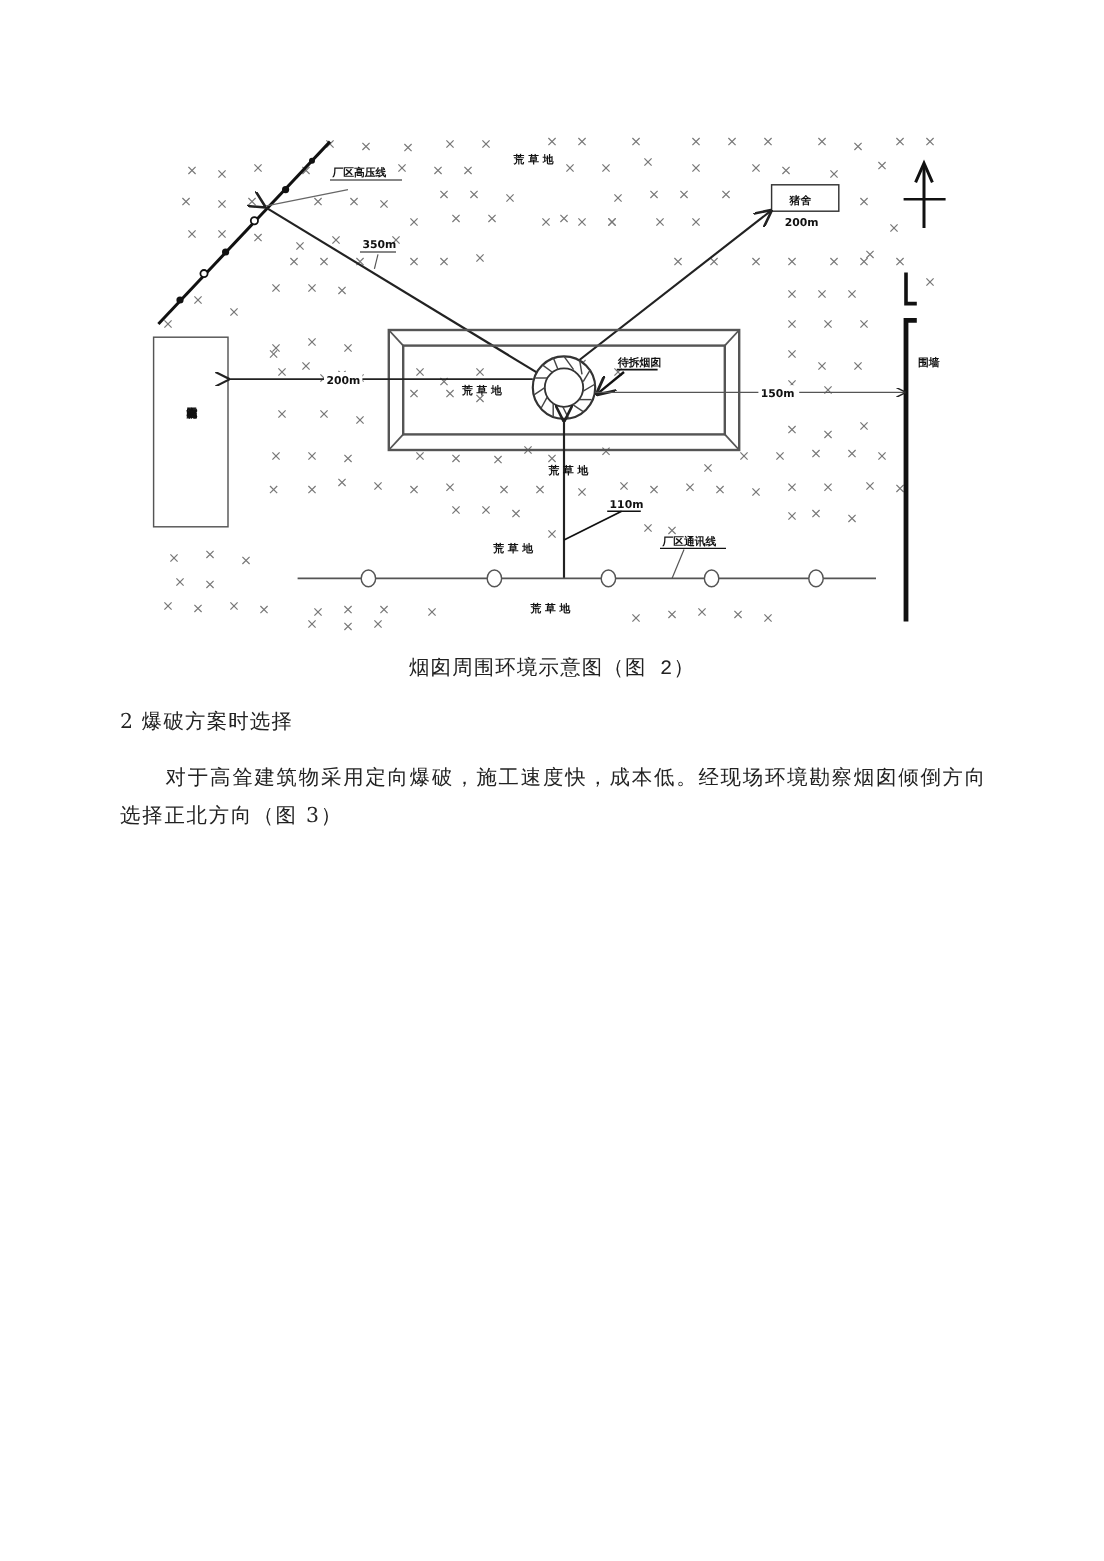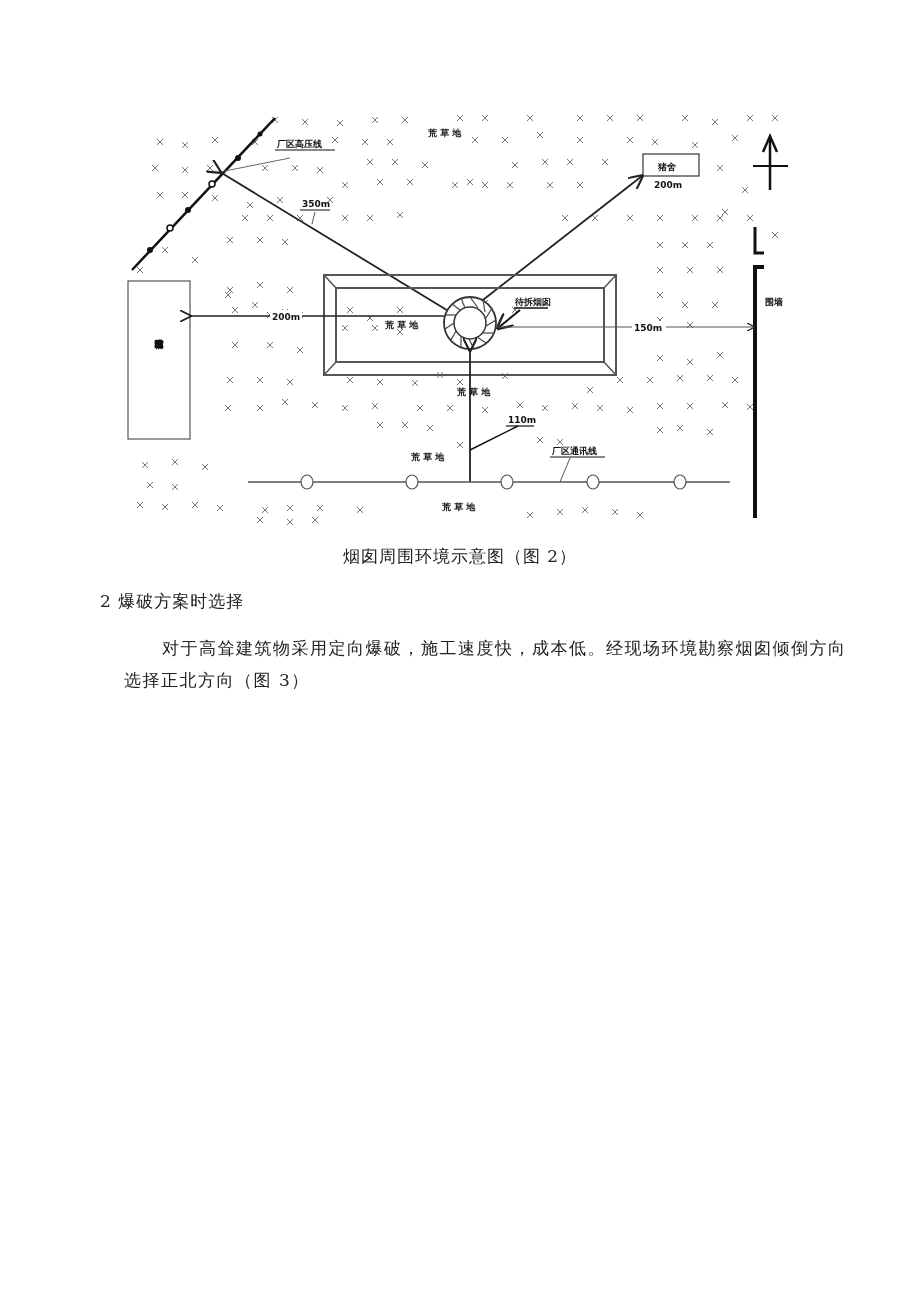"烟囱周围环境示意图（图 2）" .caption { font-family: none -> Liberation Mono, monospace }
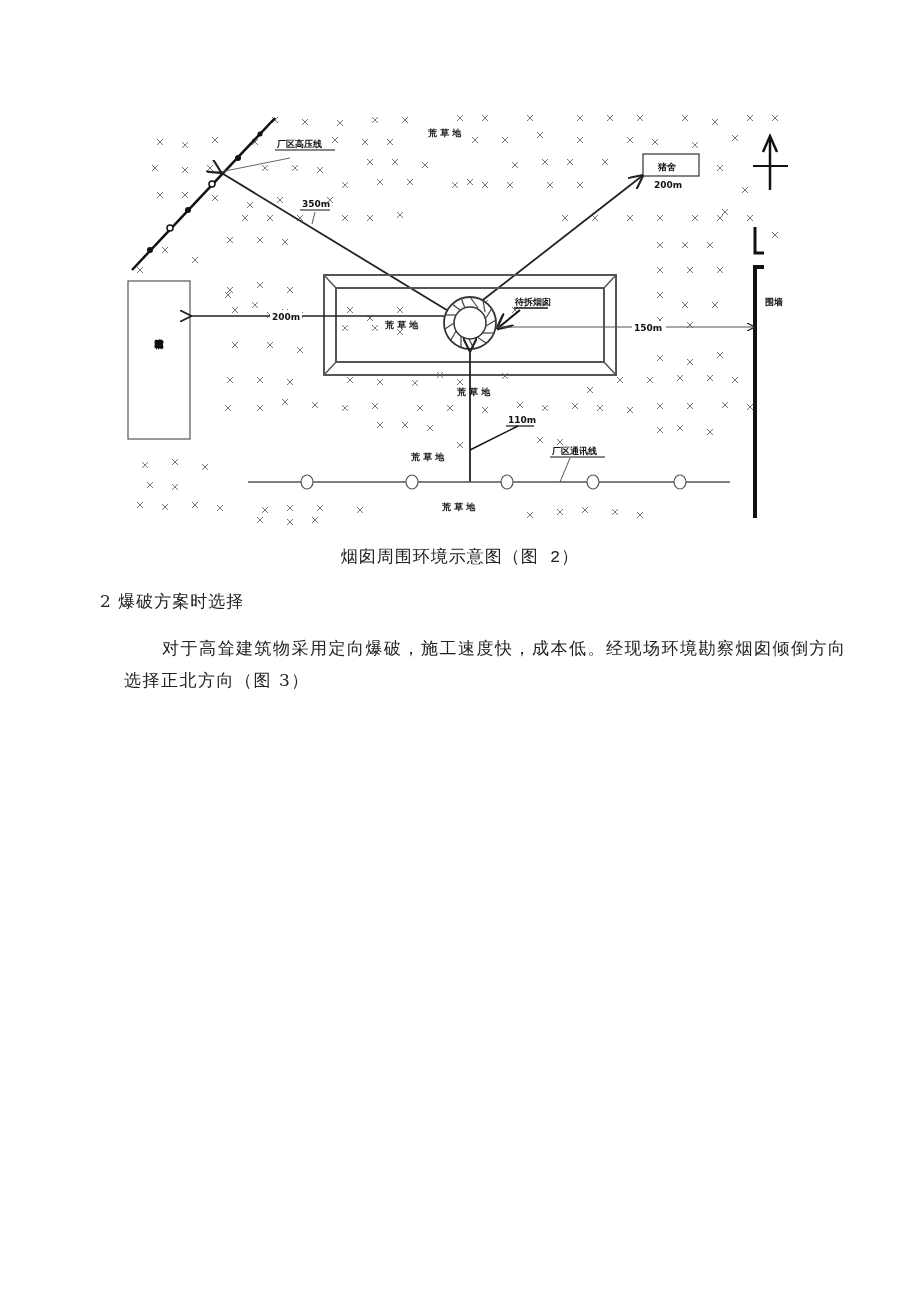"对于高耸建筑物采用定向爆破，施工速度快，成本低。经现场环境勘察烟囱倾倒方向选择正" .para { margin-left: 24px -> none }
